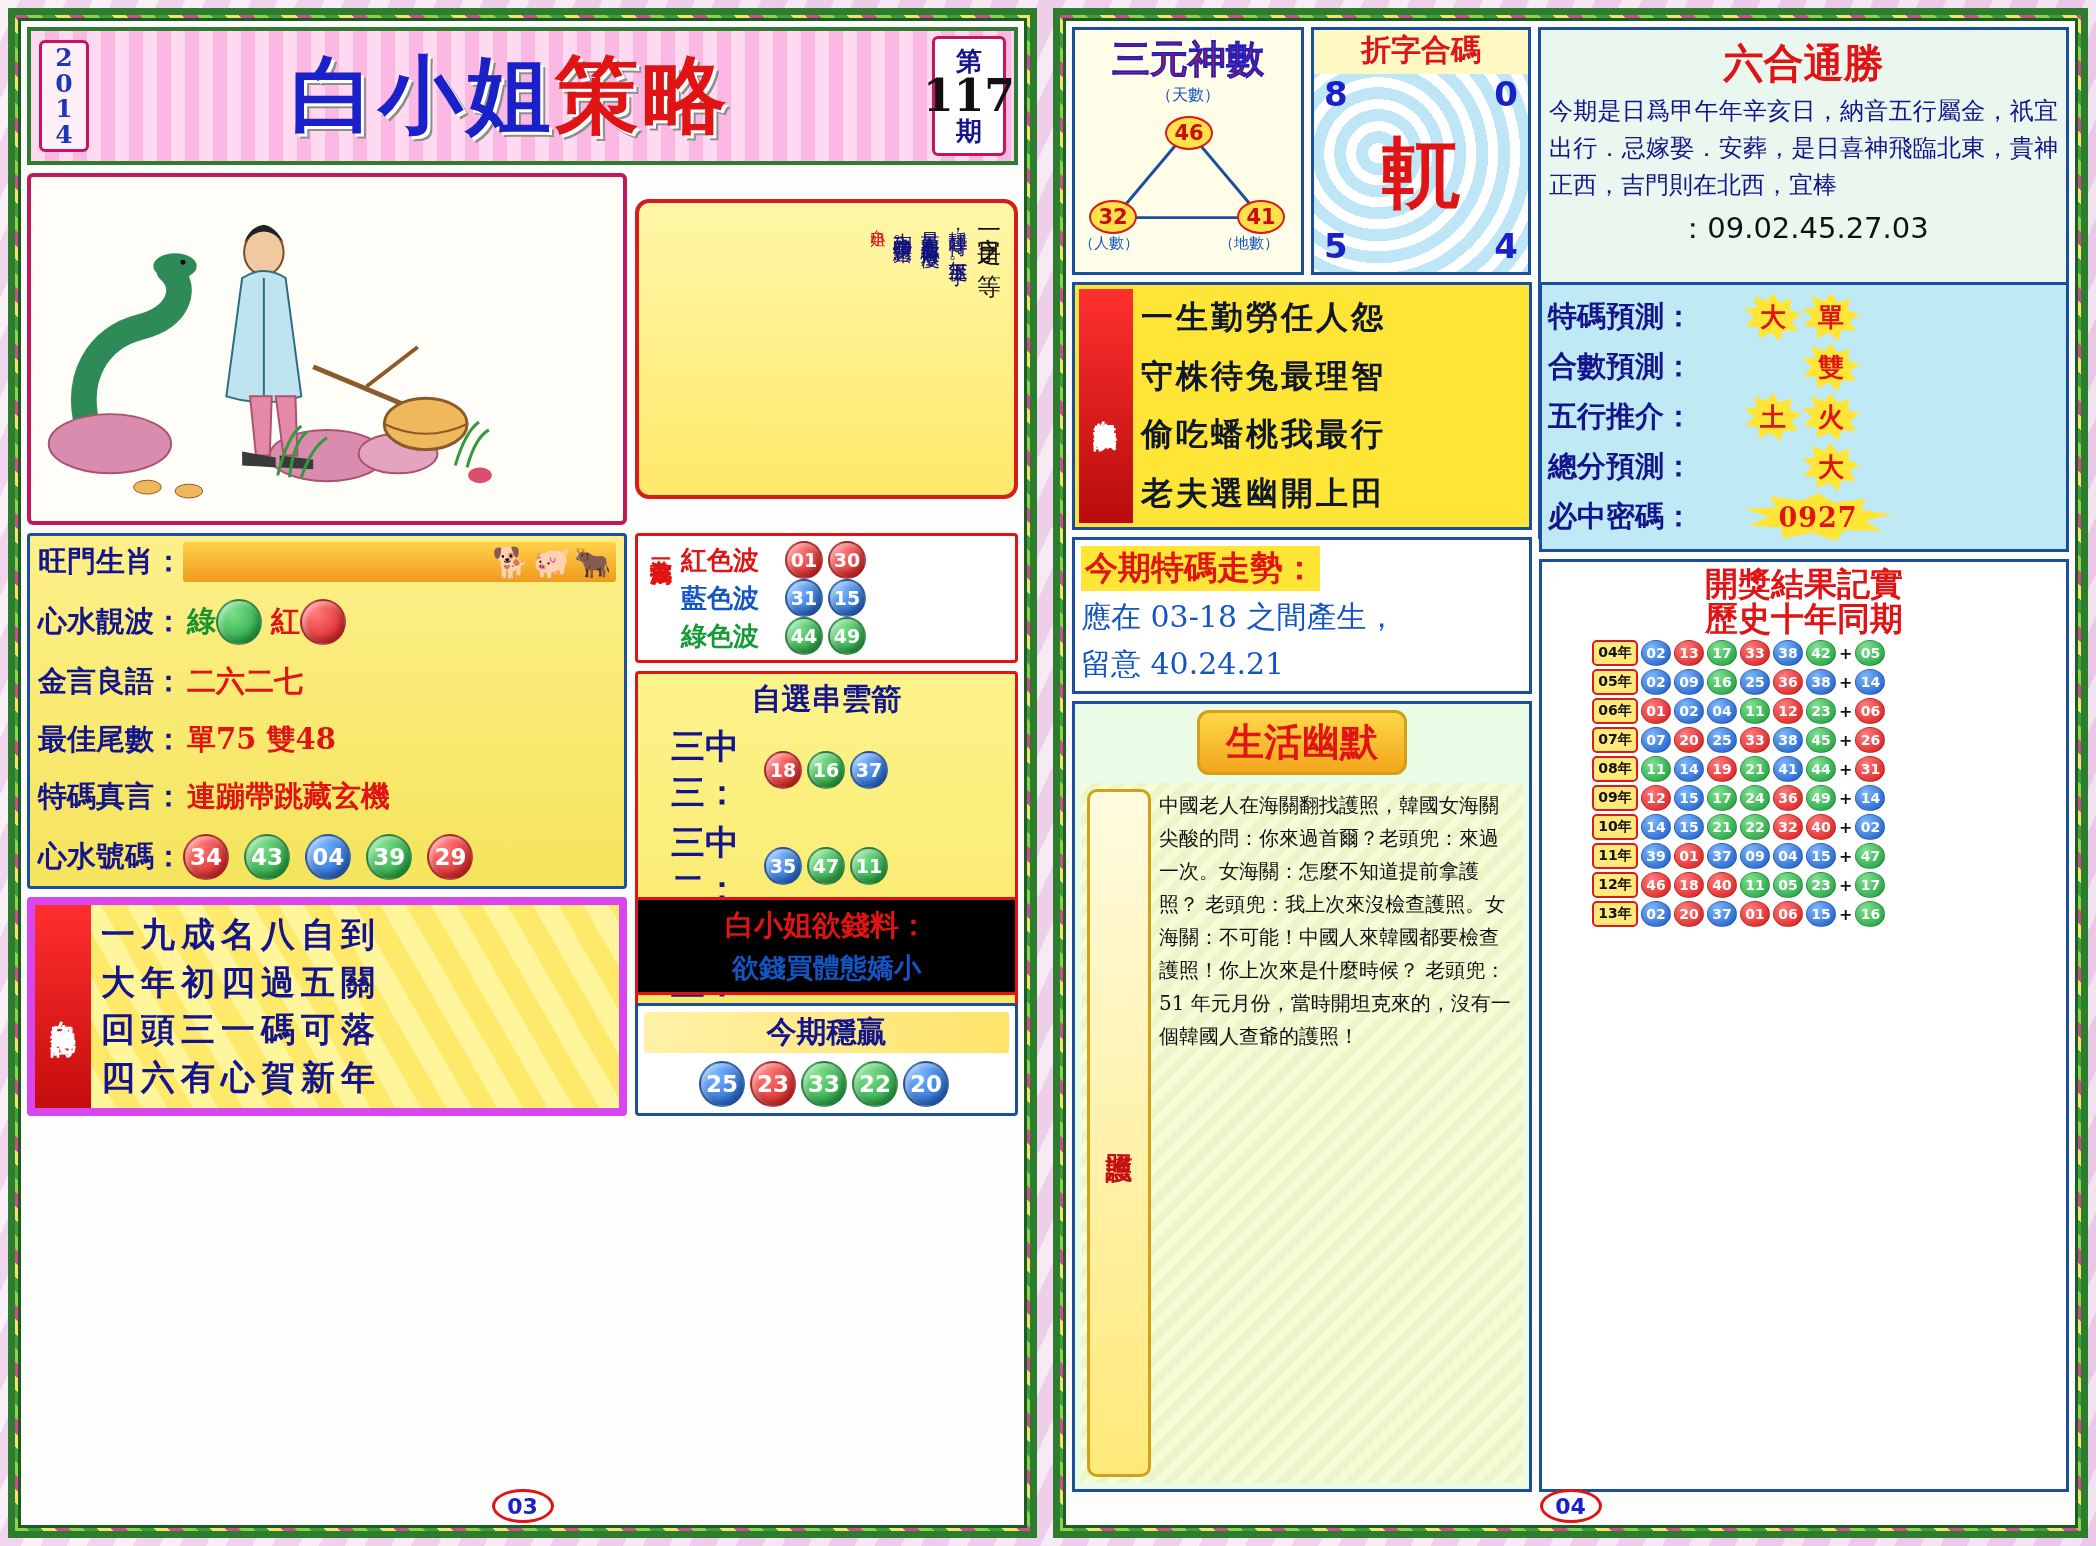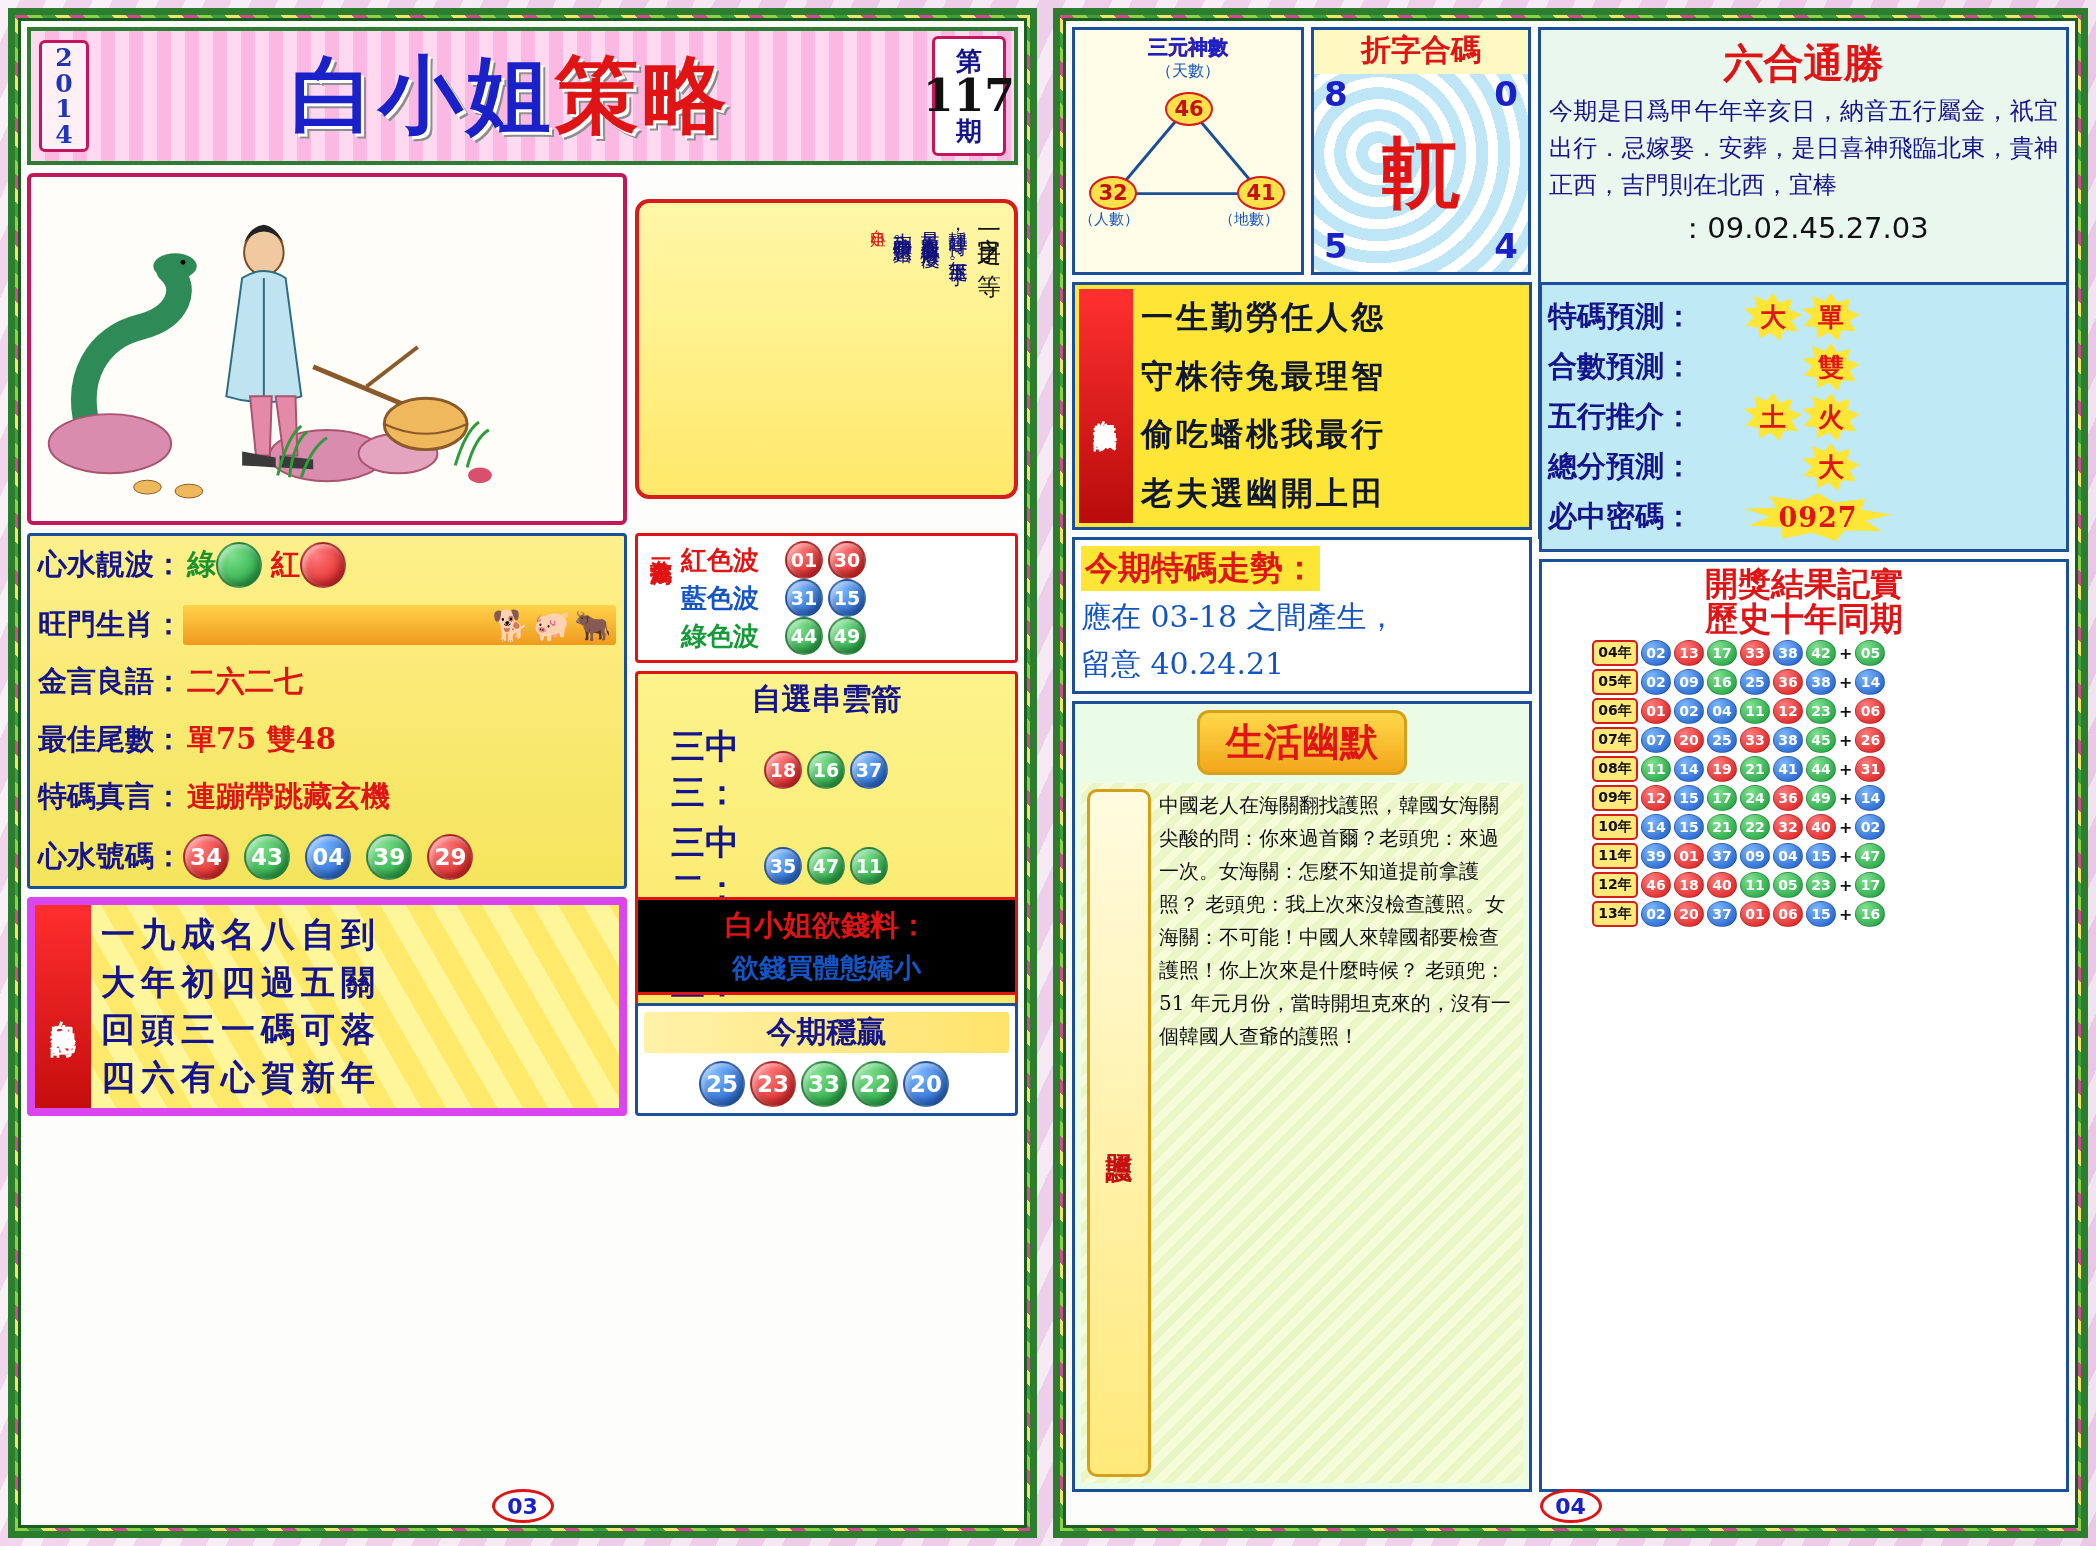"三元神數" .sanyuan .t { font-size: 20px -> 38px }
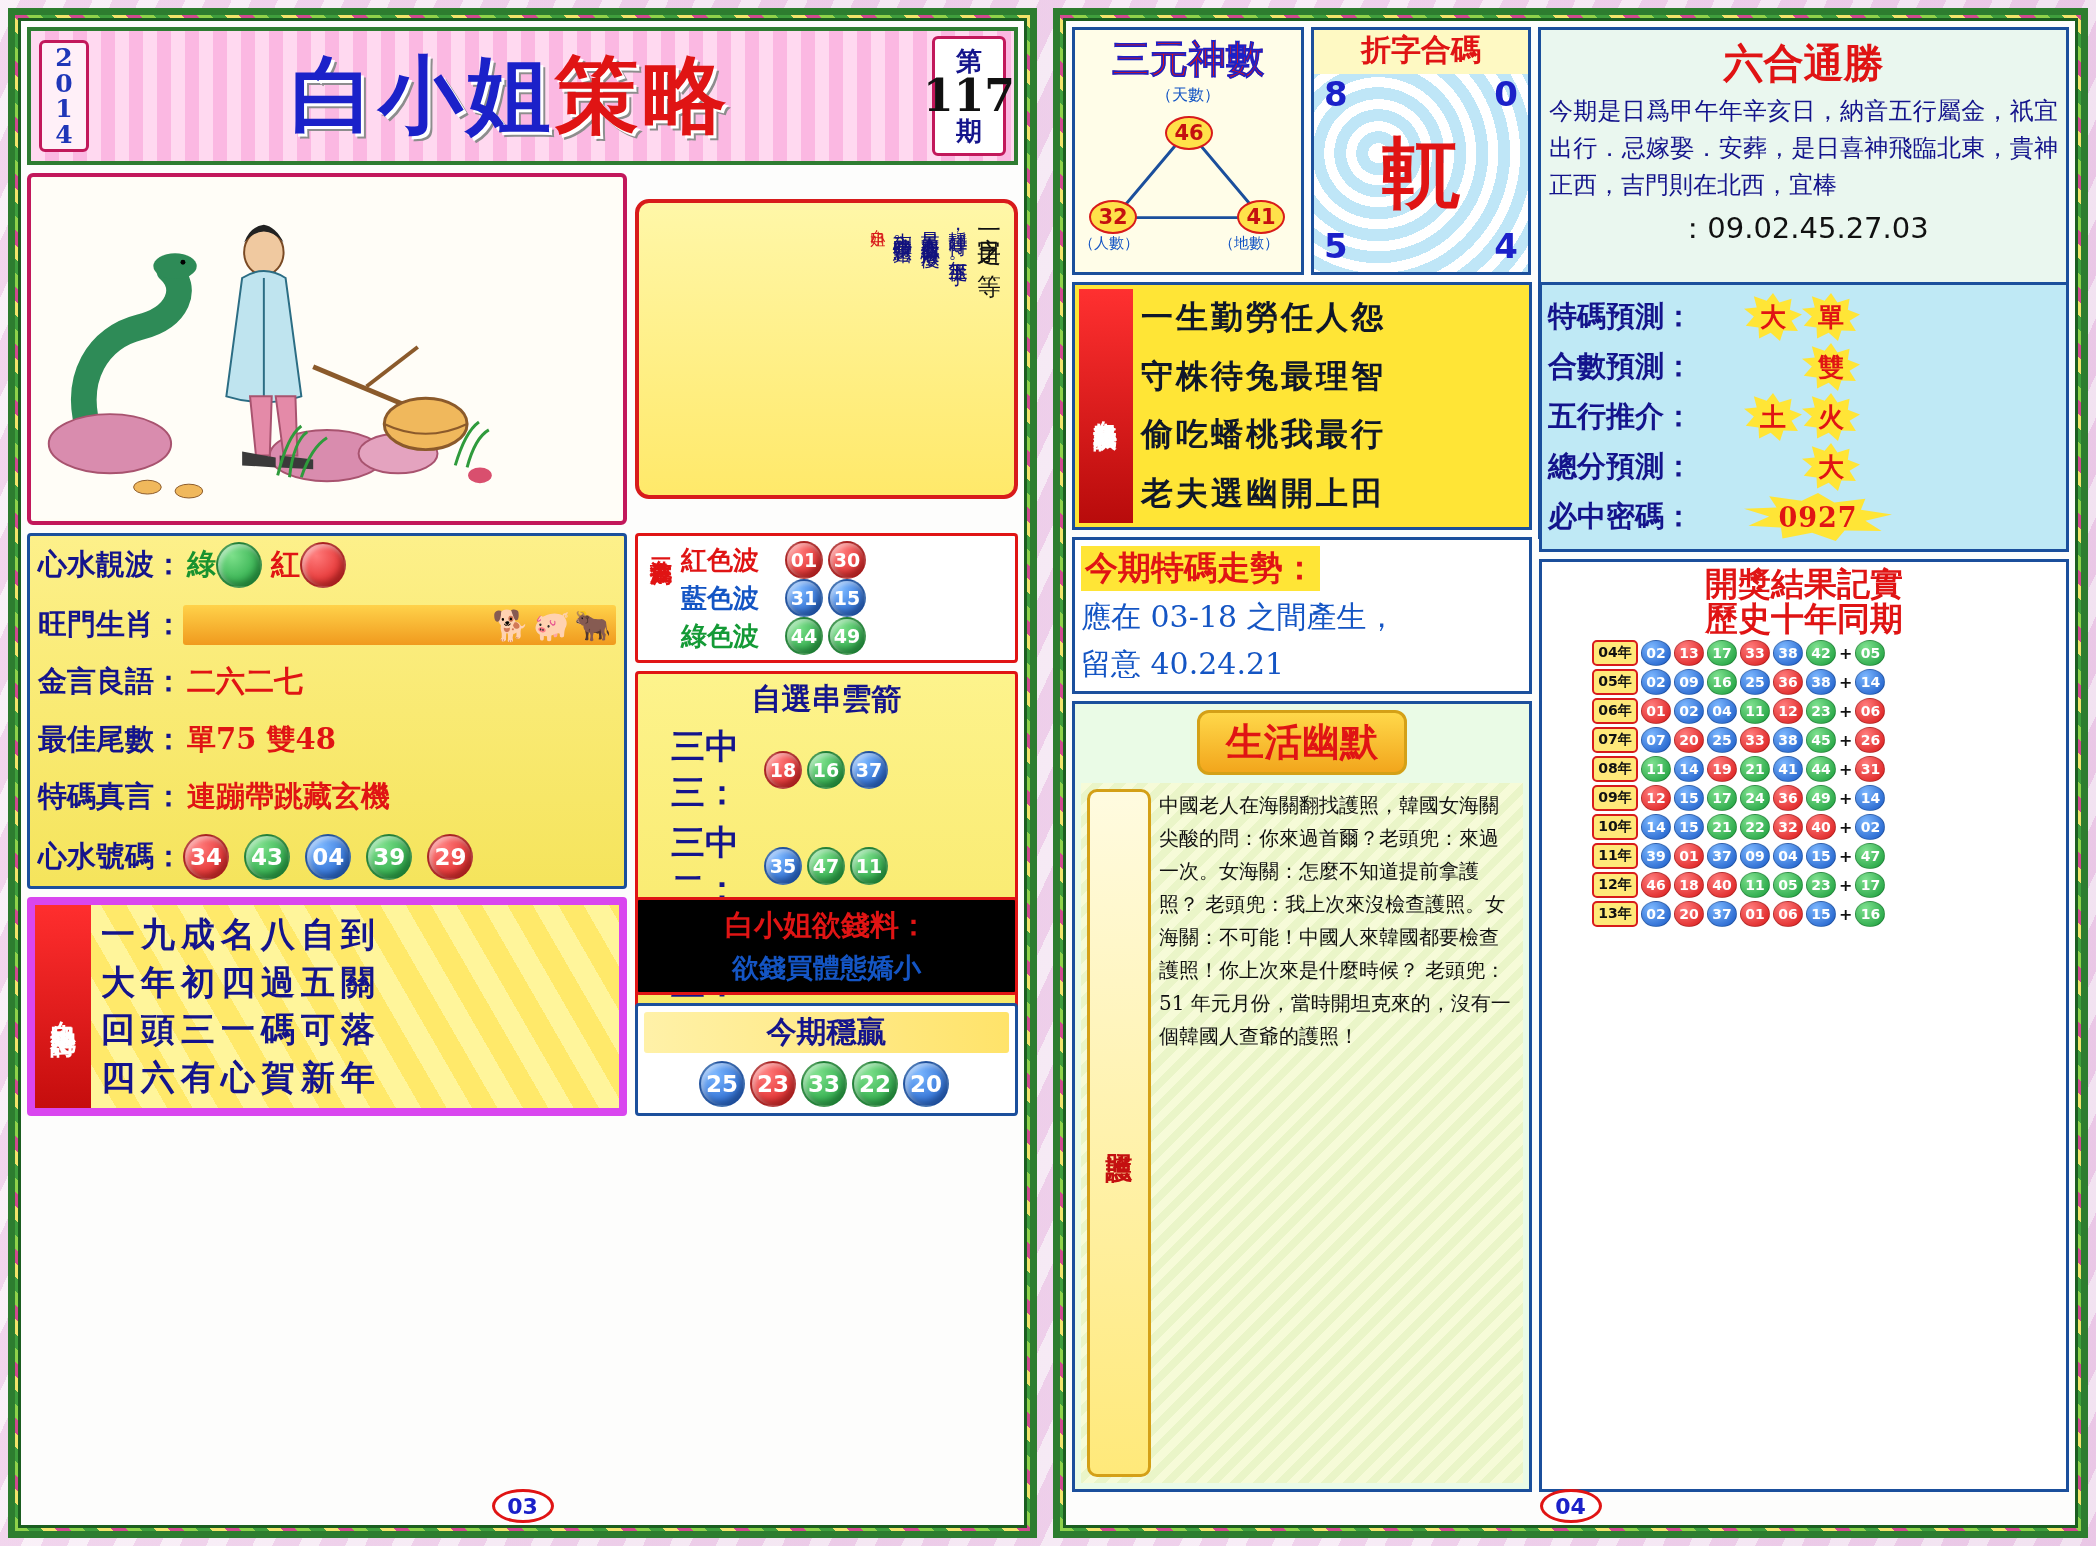"心水靚波：" div.zline { order: before "旺門生肖：" -> after "旺門生肖：" }
